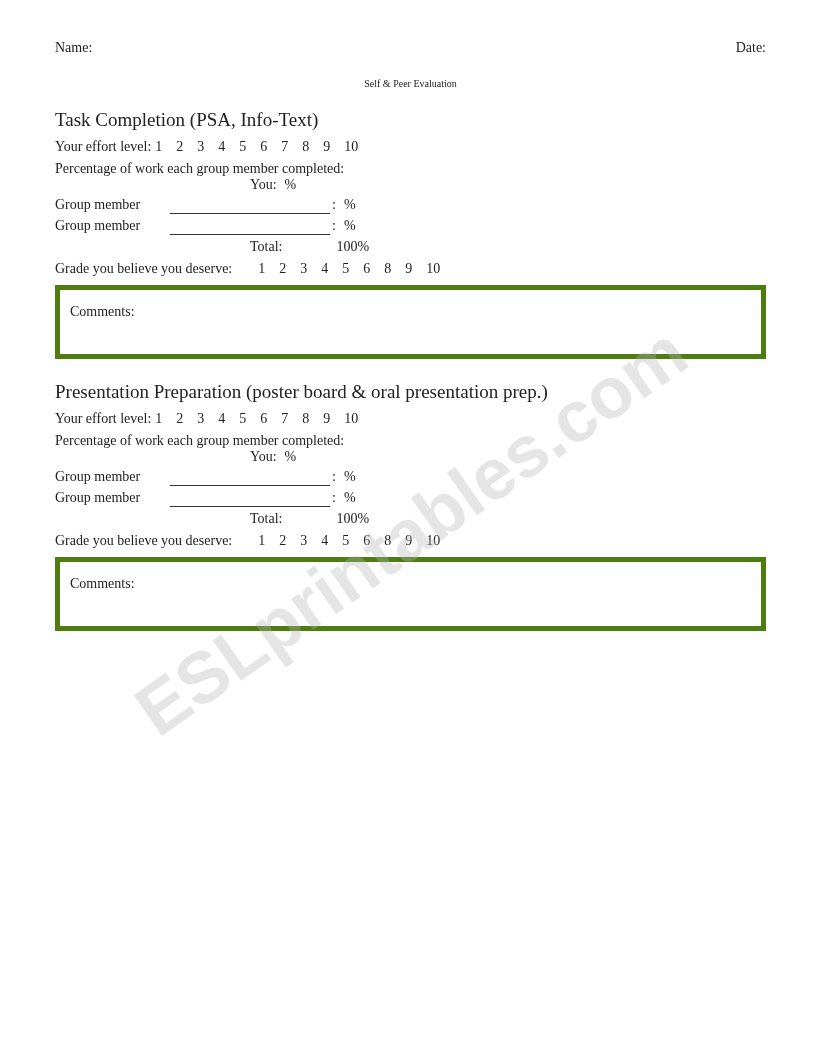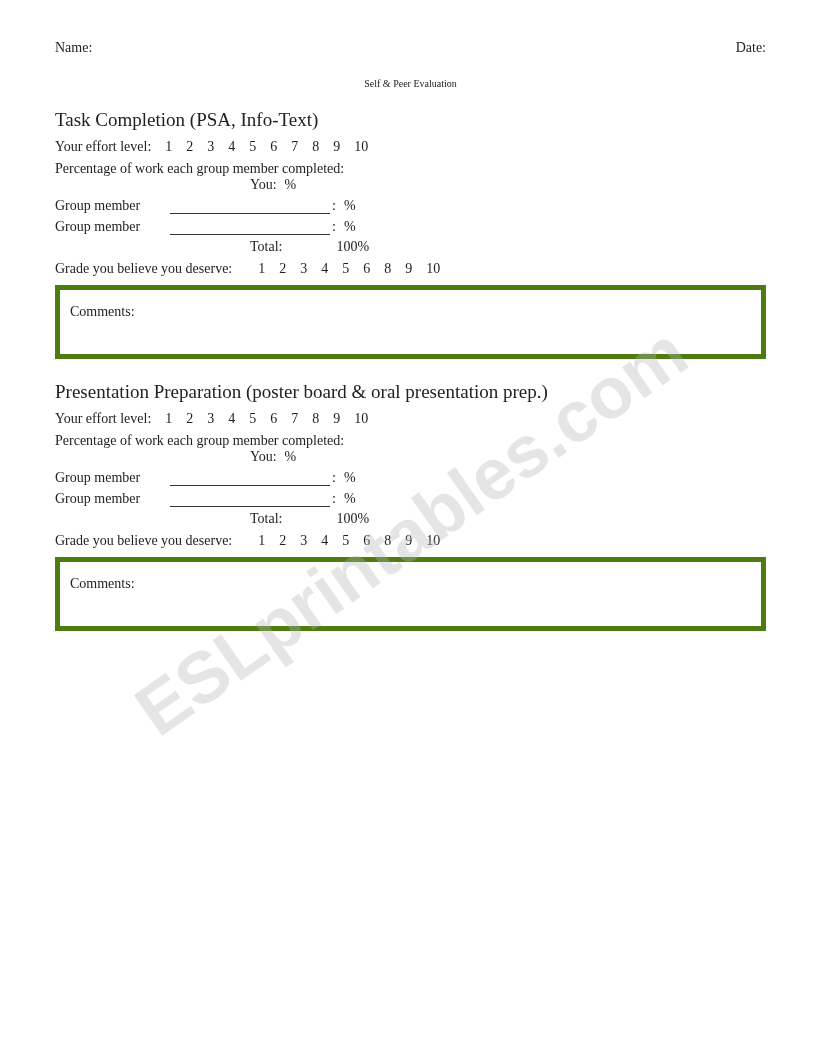"Your effort level:" .effort-row { gap: 10px -> none }
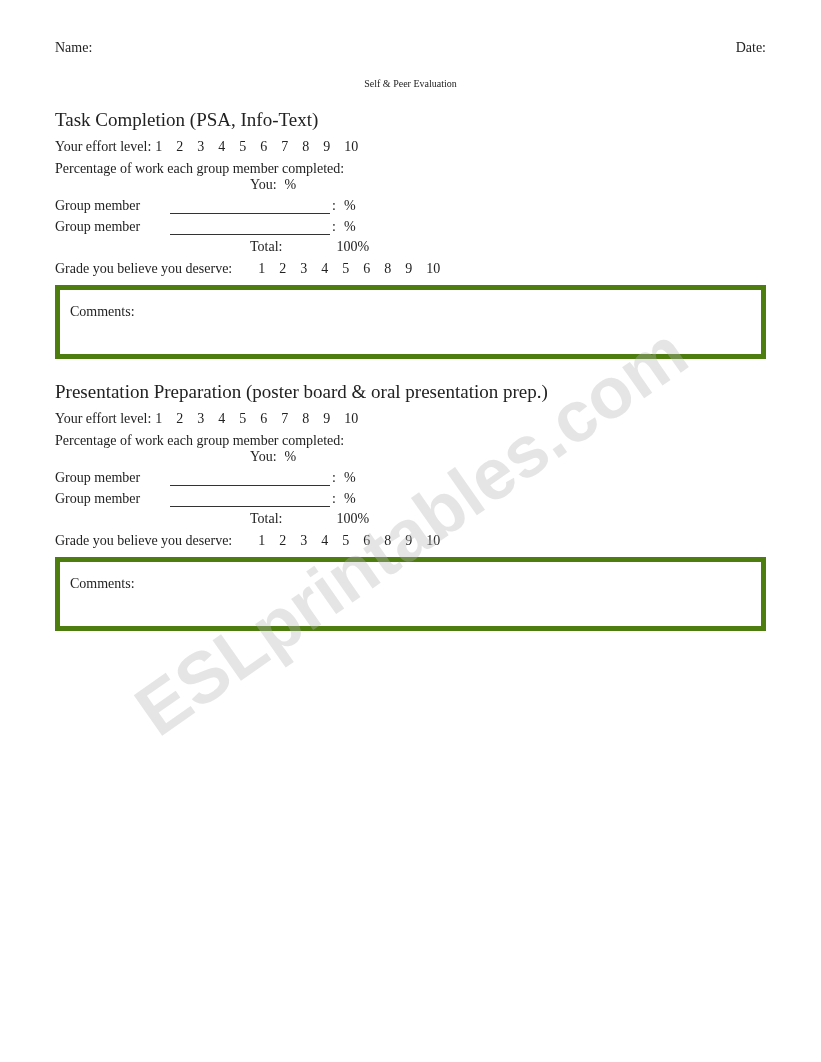"Group member" .pct-member { align-items: center -> none }
